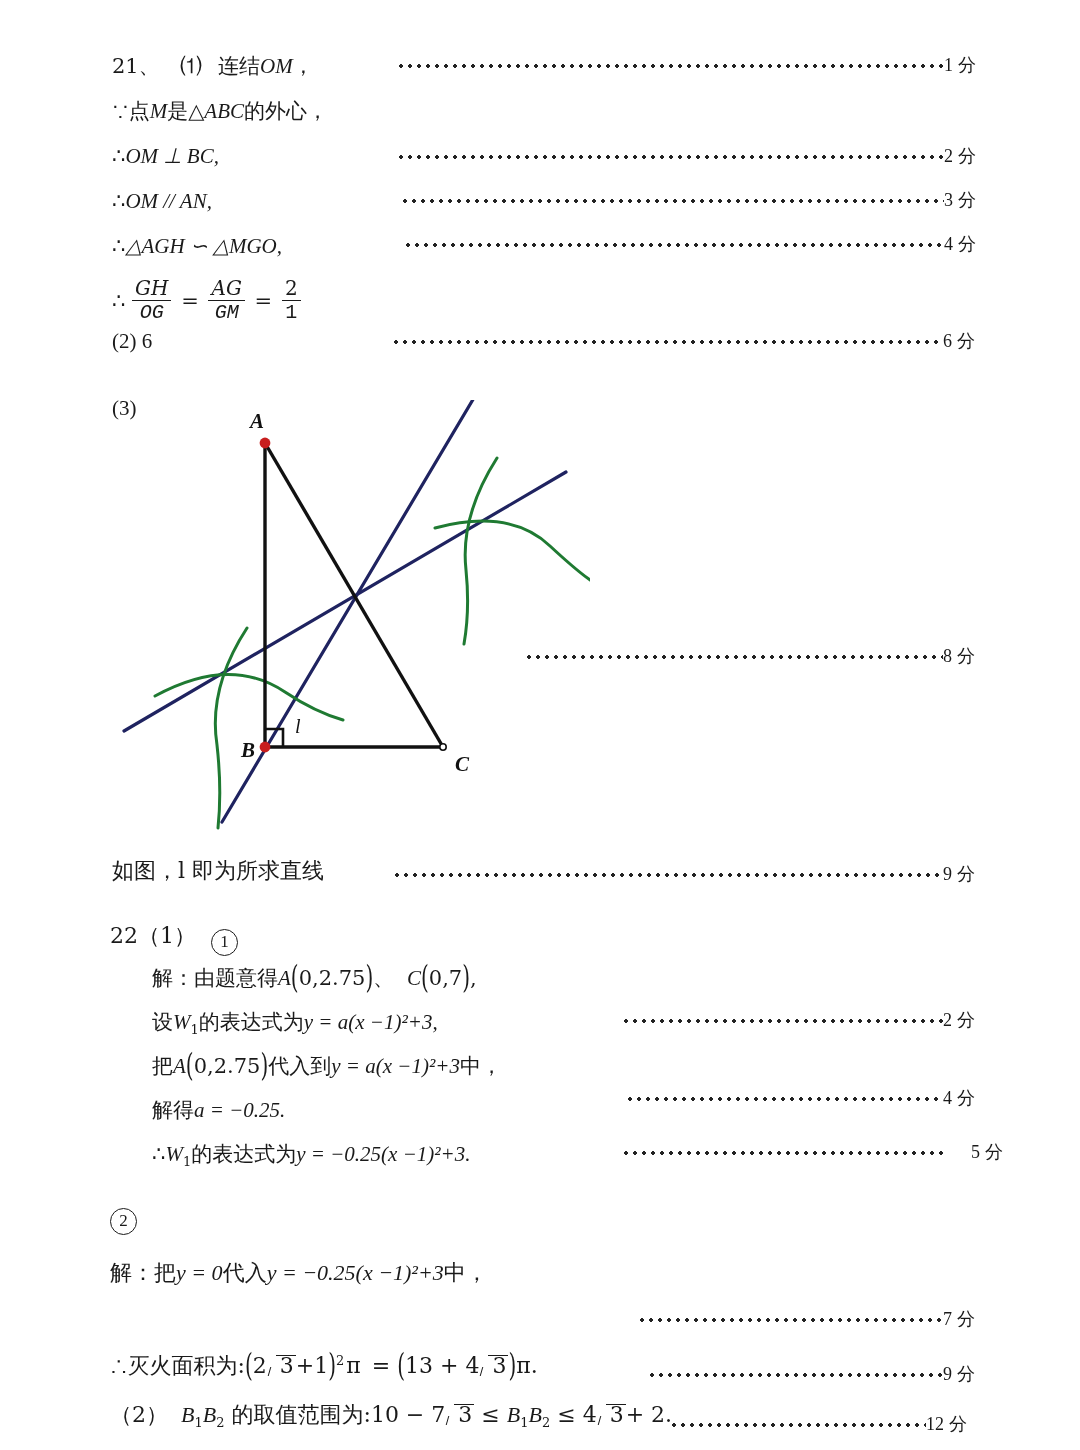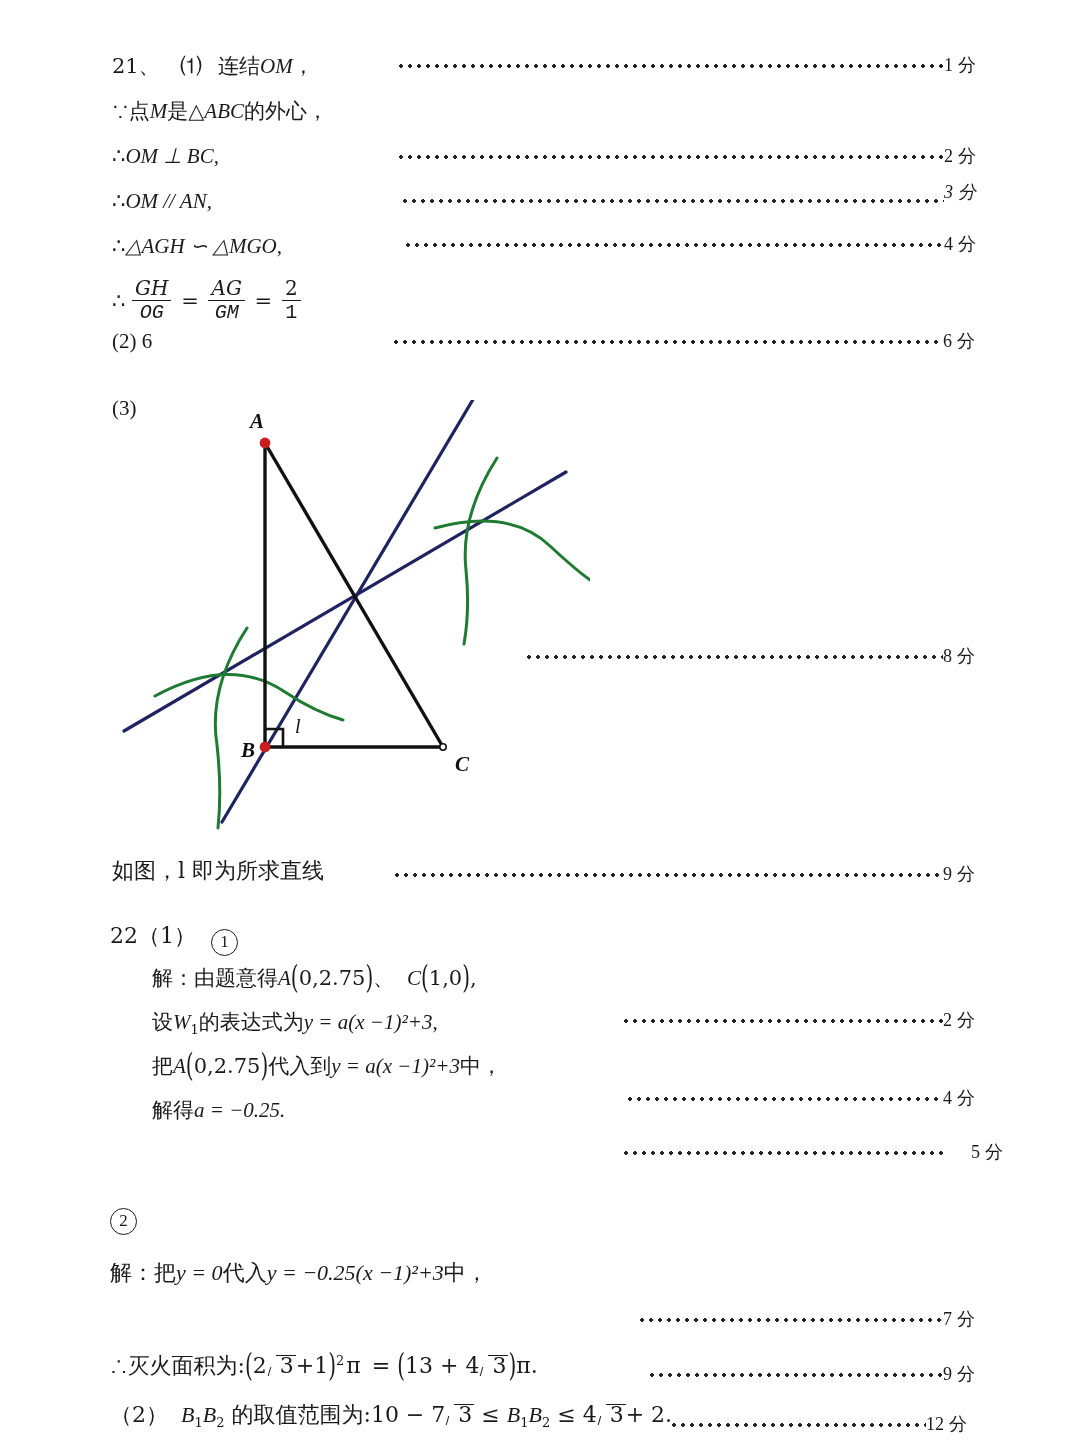"3 分" div.score { font-style: italic -> none; top: 180px -> 188px }
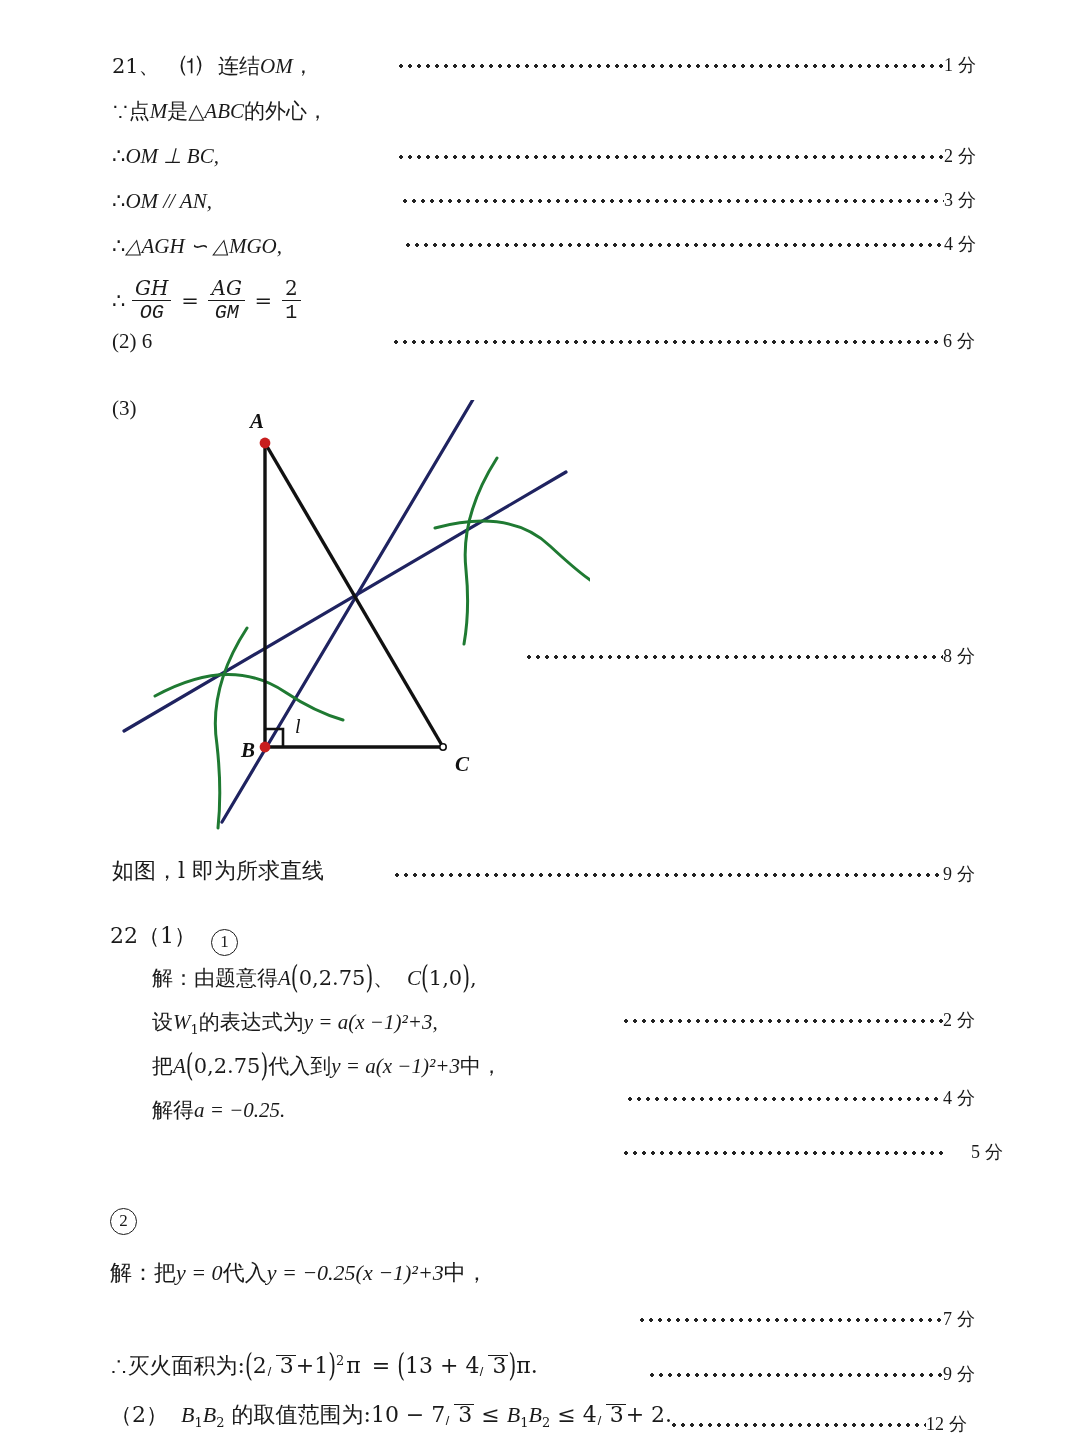"1,0" span { text: 1,0 -> 0,7 }
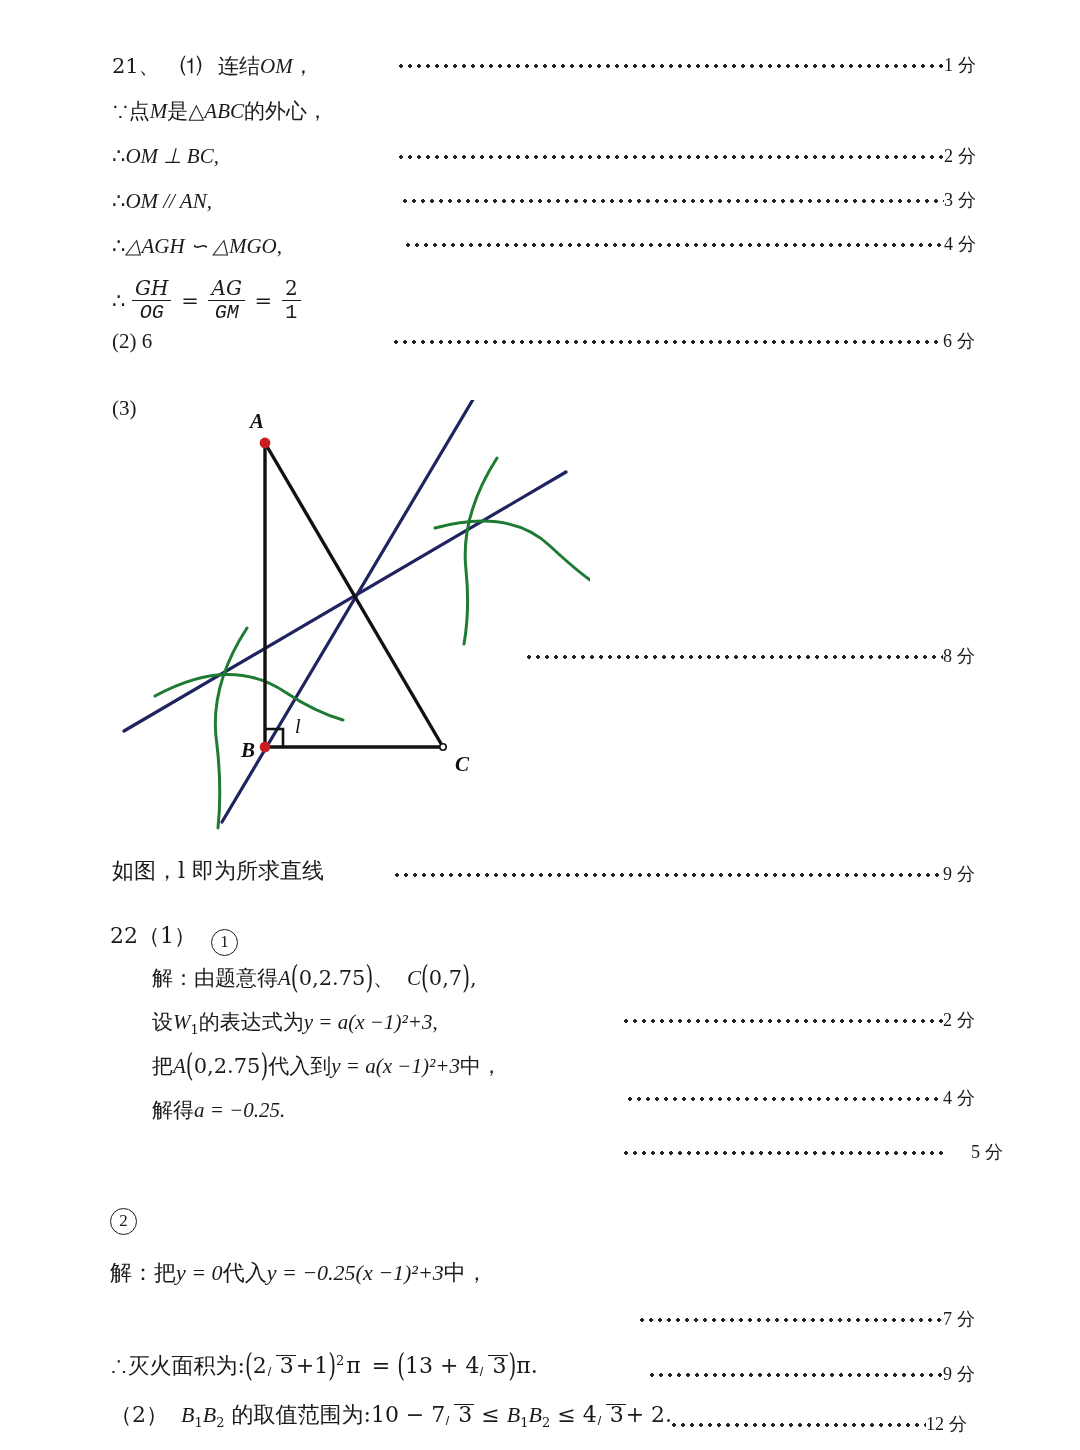"∴W1的表达式为y = −0.25(x −1)²+3." div.tx { html: none -> <div> <span>∴</span><span>W</span><span>1</span><span>的表达式为</span><span>y = −0.25(x −1)²+3.</span> </div> }
